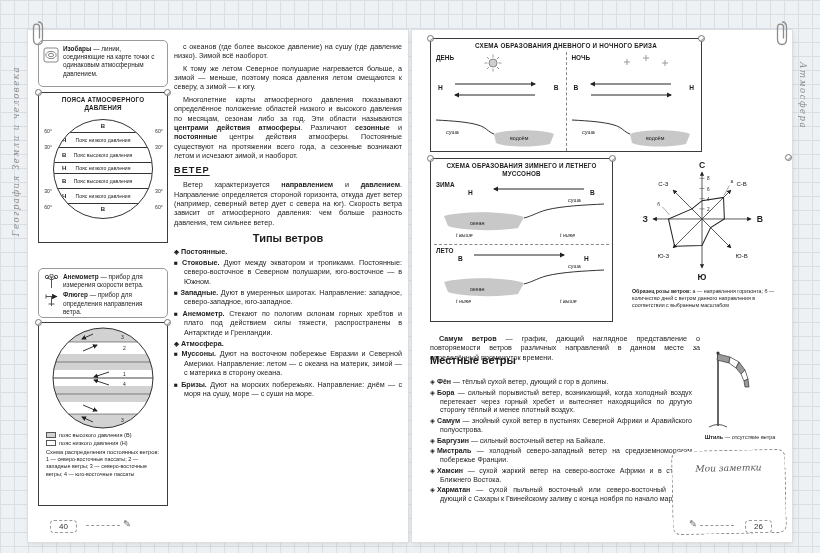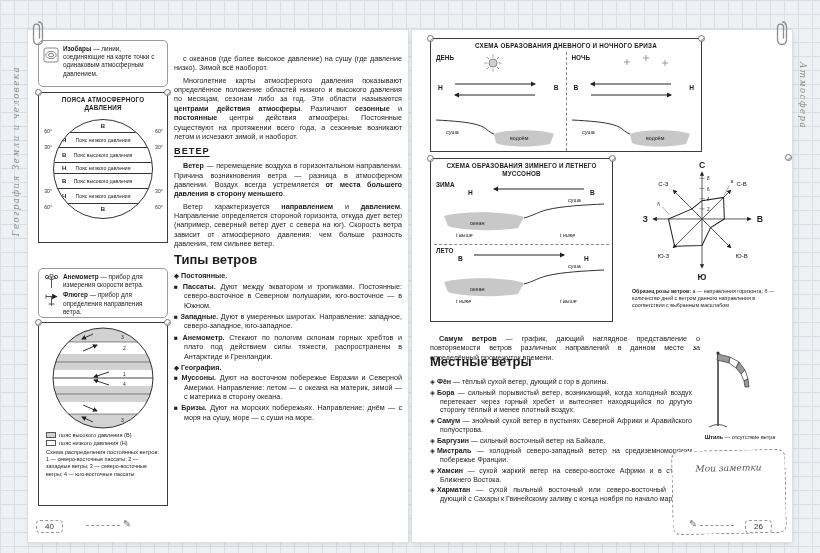"с океанов (где более высокое" .maincol { top: 24px -> 12px }
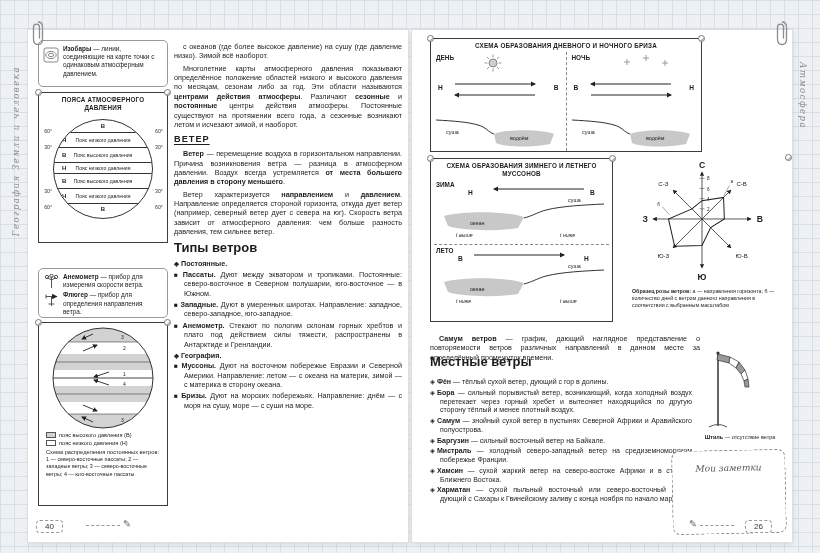"К тому же летом Северное" p.para { html: none -> <p><span>К тому же летом Северное полушарие нагревается больше, а зимой — меньше, поэтому пояса давления летом смещаются к северу, а зимой — к югу.</span></p> }
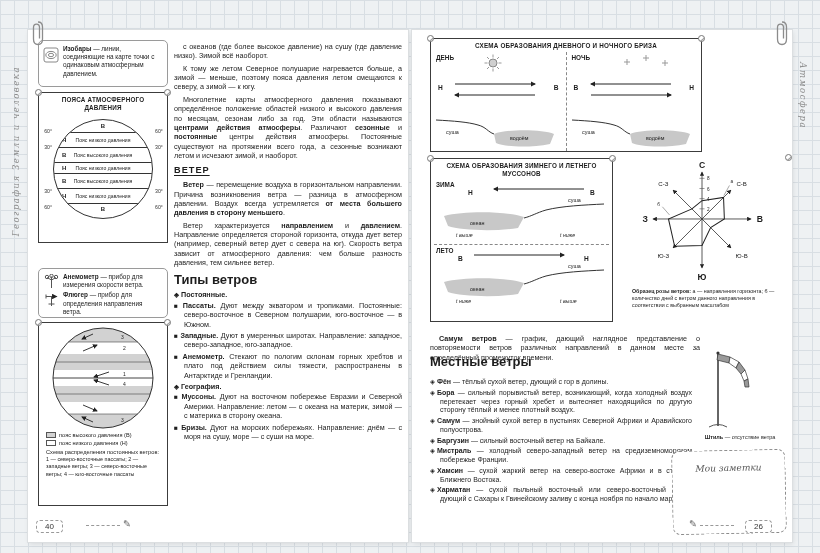"Ветер — перемещение воздуха в" p.para { html: <p><b>Ветер</b><span> — перемещение воздуха в горизонтальном направлении. Причина возникновения ветра — разница в атмосферном давлении. Воздух всегда устремляется </span><b>от места большего давления в сторону меньшего</b><span>.</span></p> -> none }
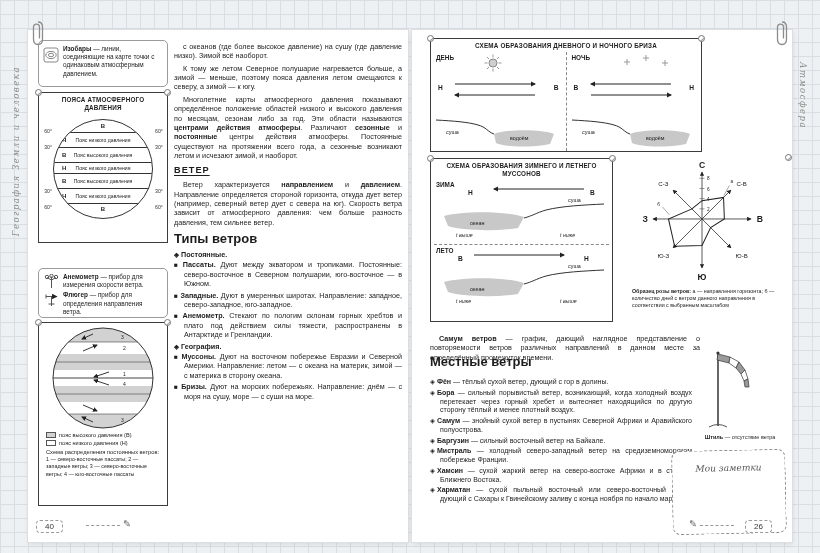"Типы ветров" .maincol h3,.localheading { font-size: 13px -> 11px; text-align: left -> center }
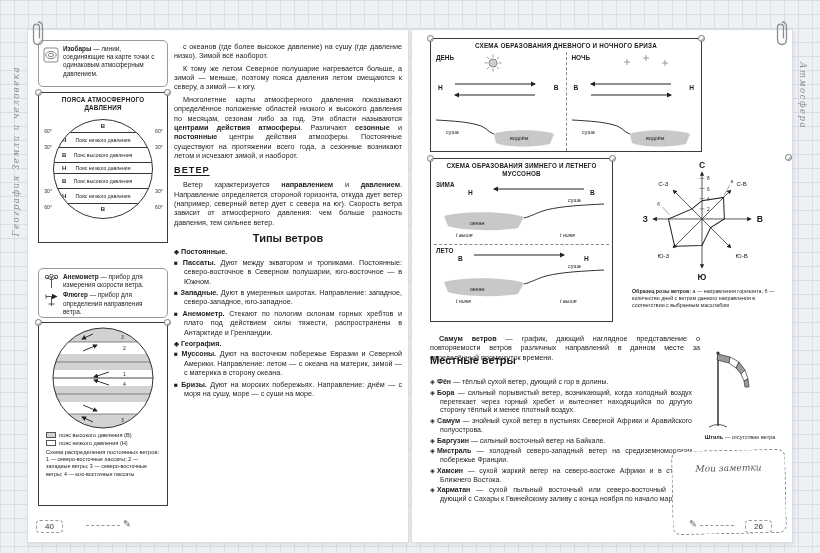"Пассаты." b { text: Пассаты -> Стоковые }
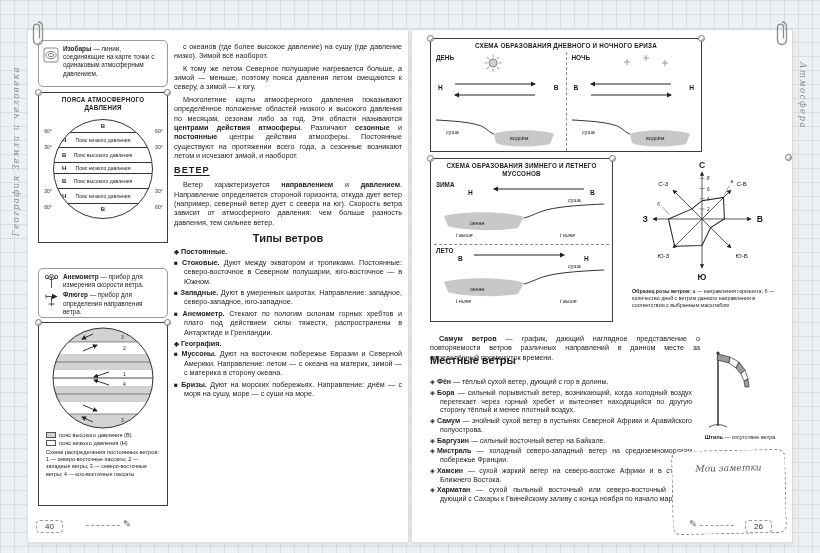"География." b { text: География -> Атмосфера }
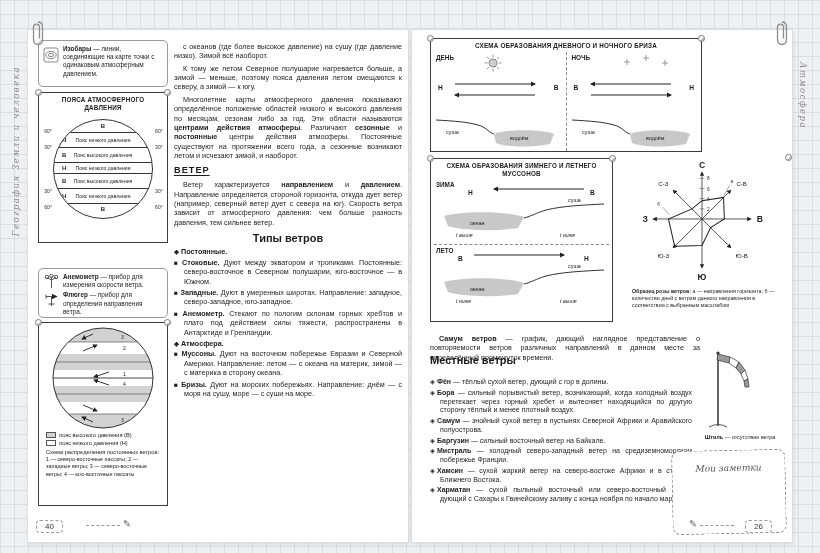"40" .pagenum.pl { left: 8px -> 22px }
